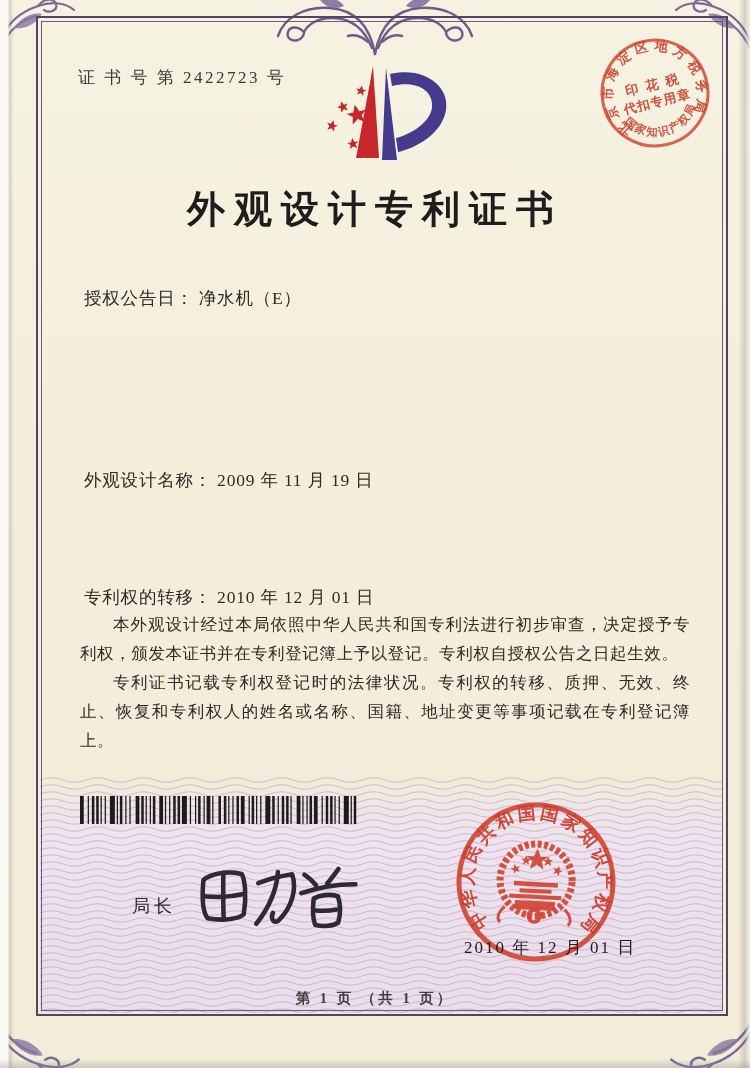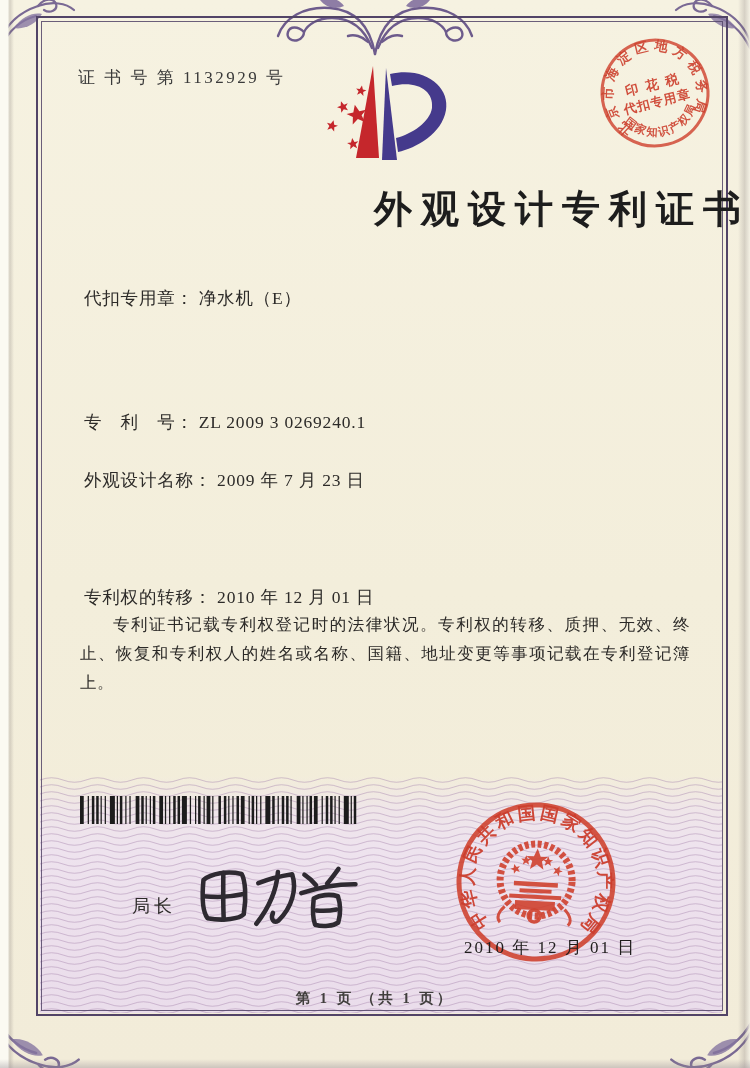"证 书 号 第 1132929" div.cert-no { text: 1132929 -> 2422723 }
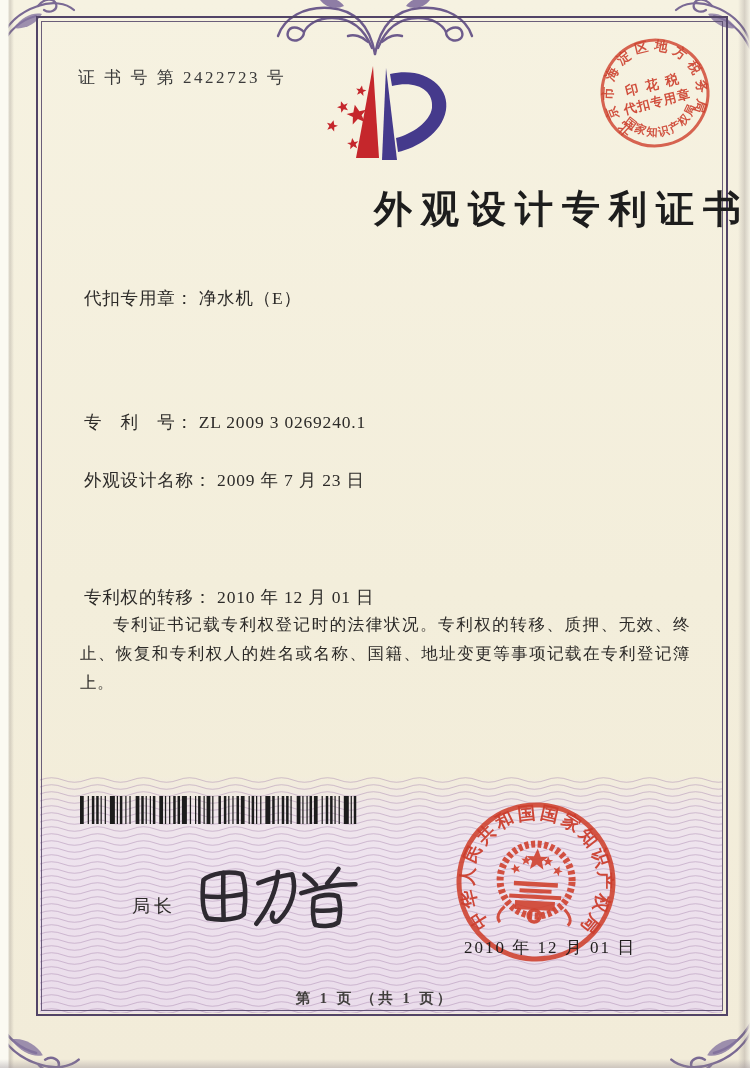"外观设计专利证书" .doc-title { text-align: right -> center }
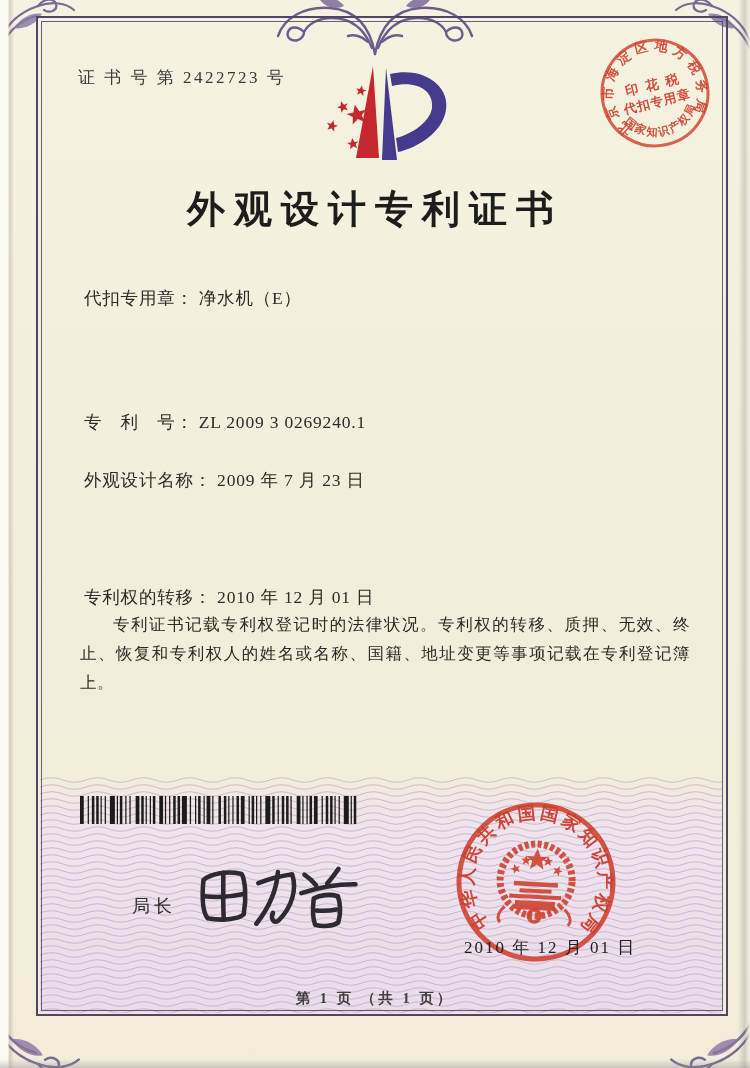"代扣专用章：" span { text: 代扣专用章 -> 授权公告日 }
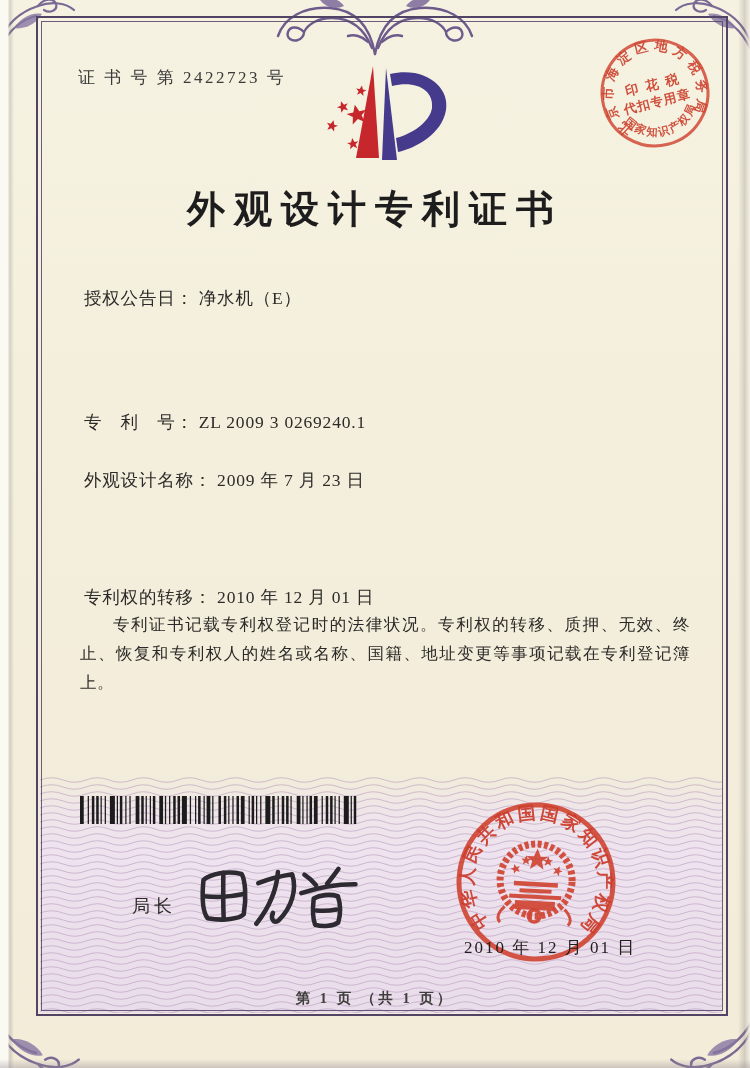"专 利 号： ZL 2009" div.field { html: <div> <span>专 利 号：</span><span>ZL 2009 3 0269240.1</span> </div> -> none }
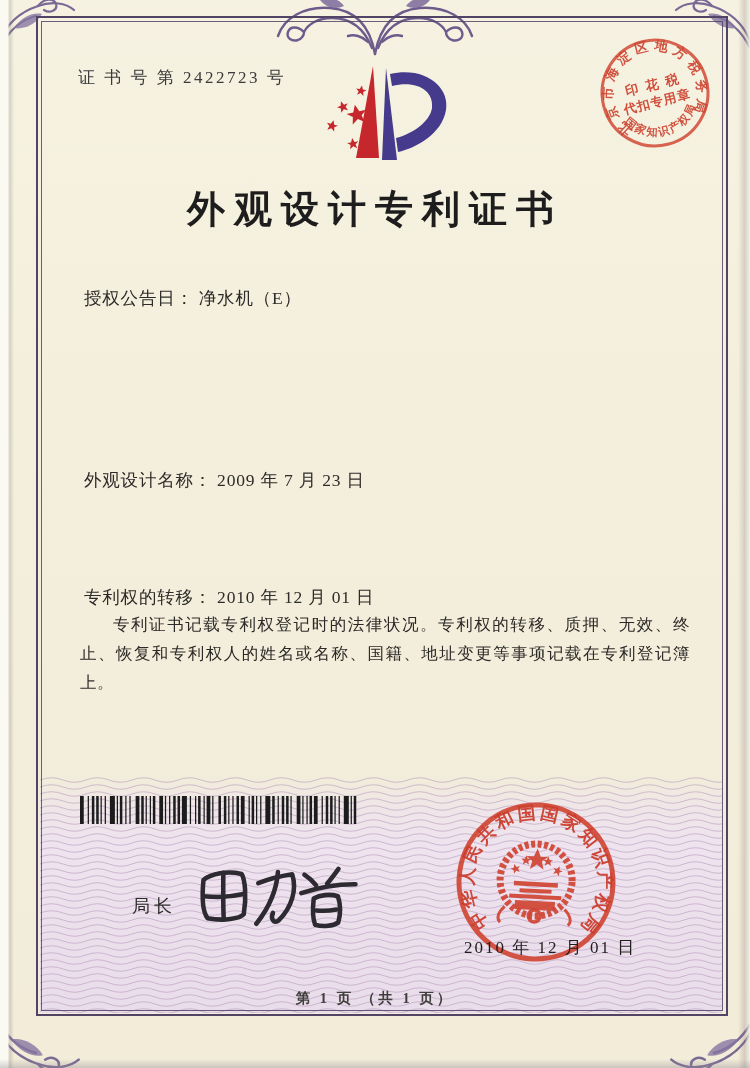"2009 年 7 月 23" span.fvalue { text: 7 月 23 -> 11 月 19 }
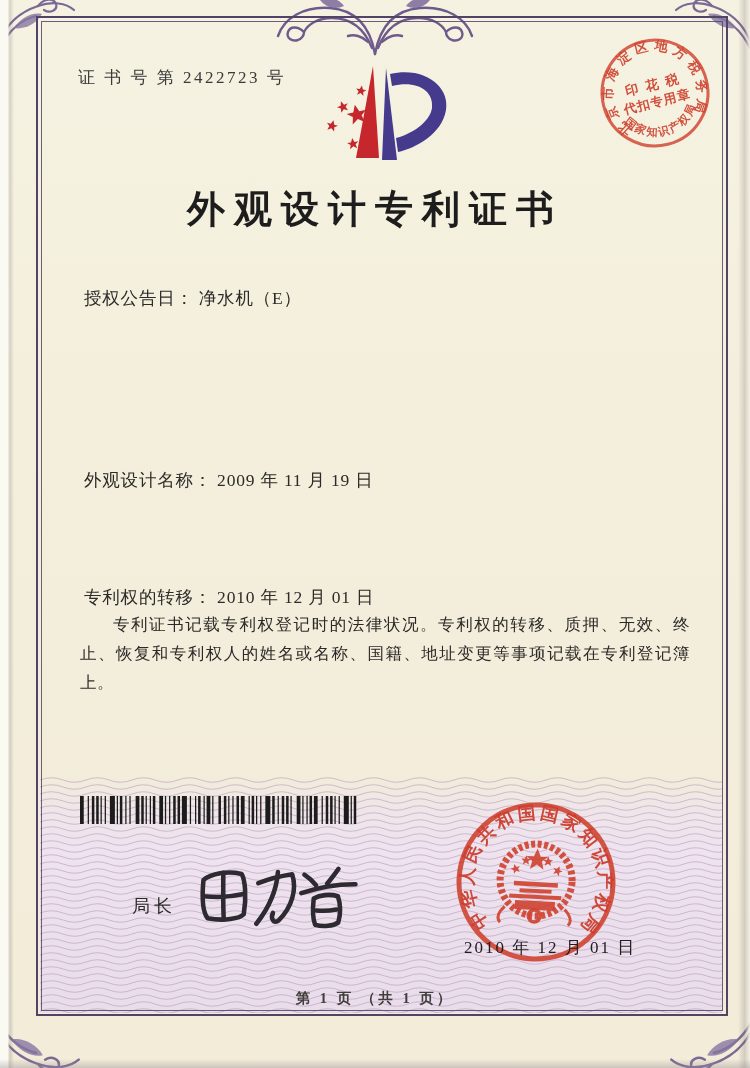"本外观设计经过本局依照中华人民共和国专利法进行初步审查，决定授予专利权，颁发本证" p { html: none -> <p>本外观设计经过本局依照中华人民共和国专利法进行初步审查，决定授予专利权，颁发本证书并在专利登记簿上予以登记。专利权自授权公告之日起生效。</p> }
